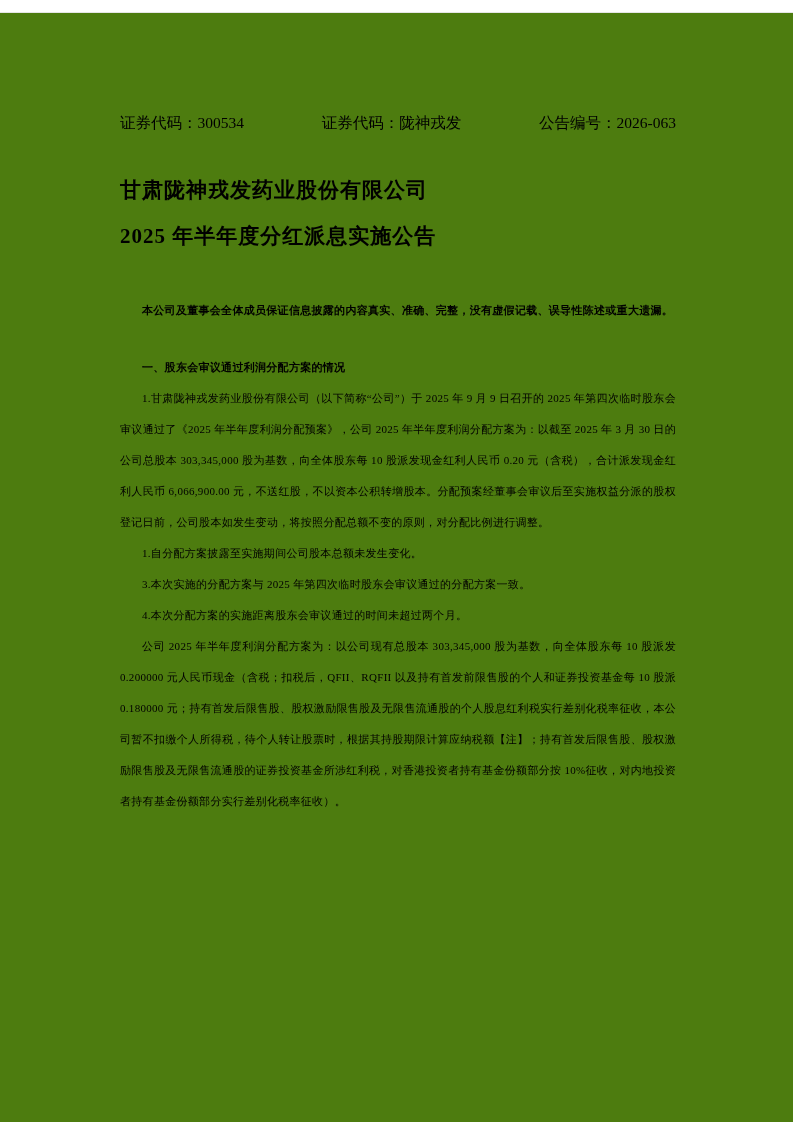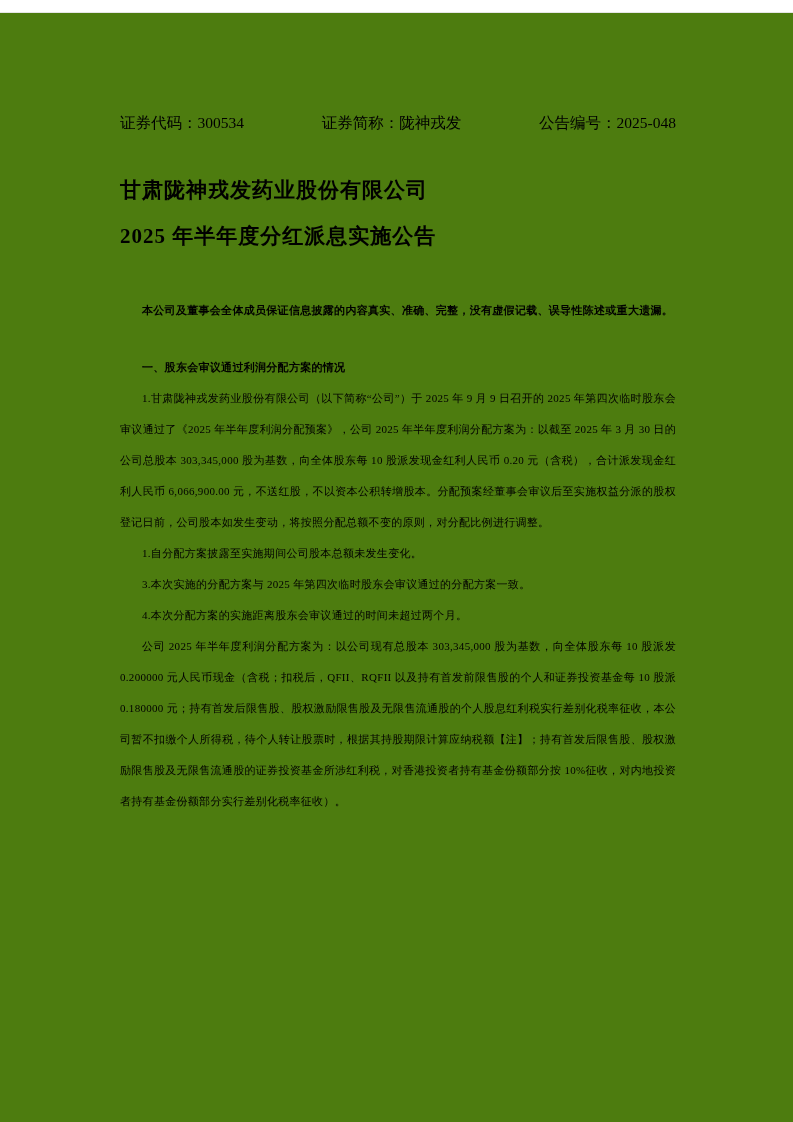"证券简称：陇神戎发" span { text: 简称 -> 代码 }
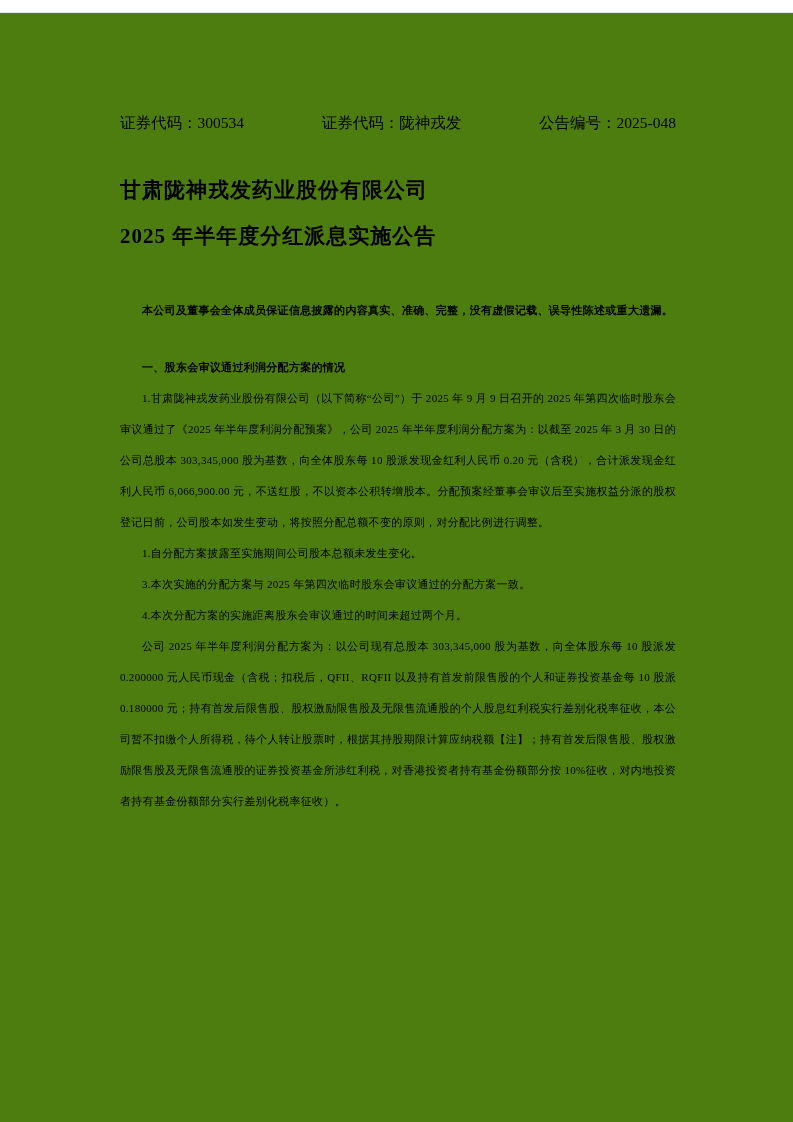"公告编号：2025-048" span { text: 2025-048 -> 2026-063 }
